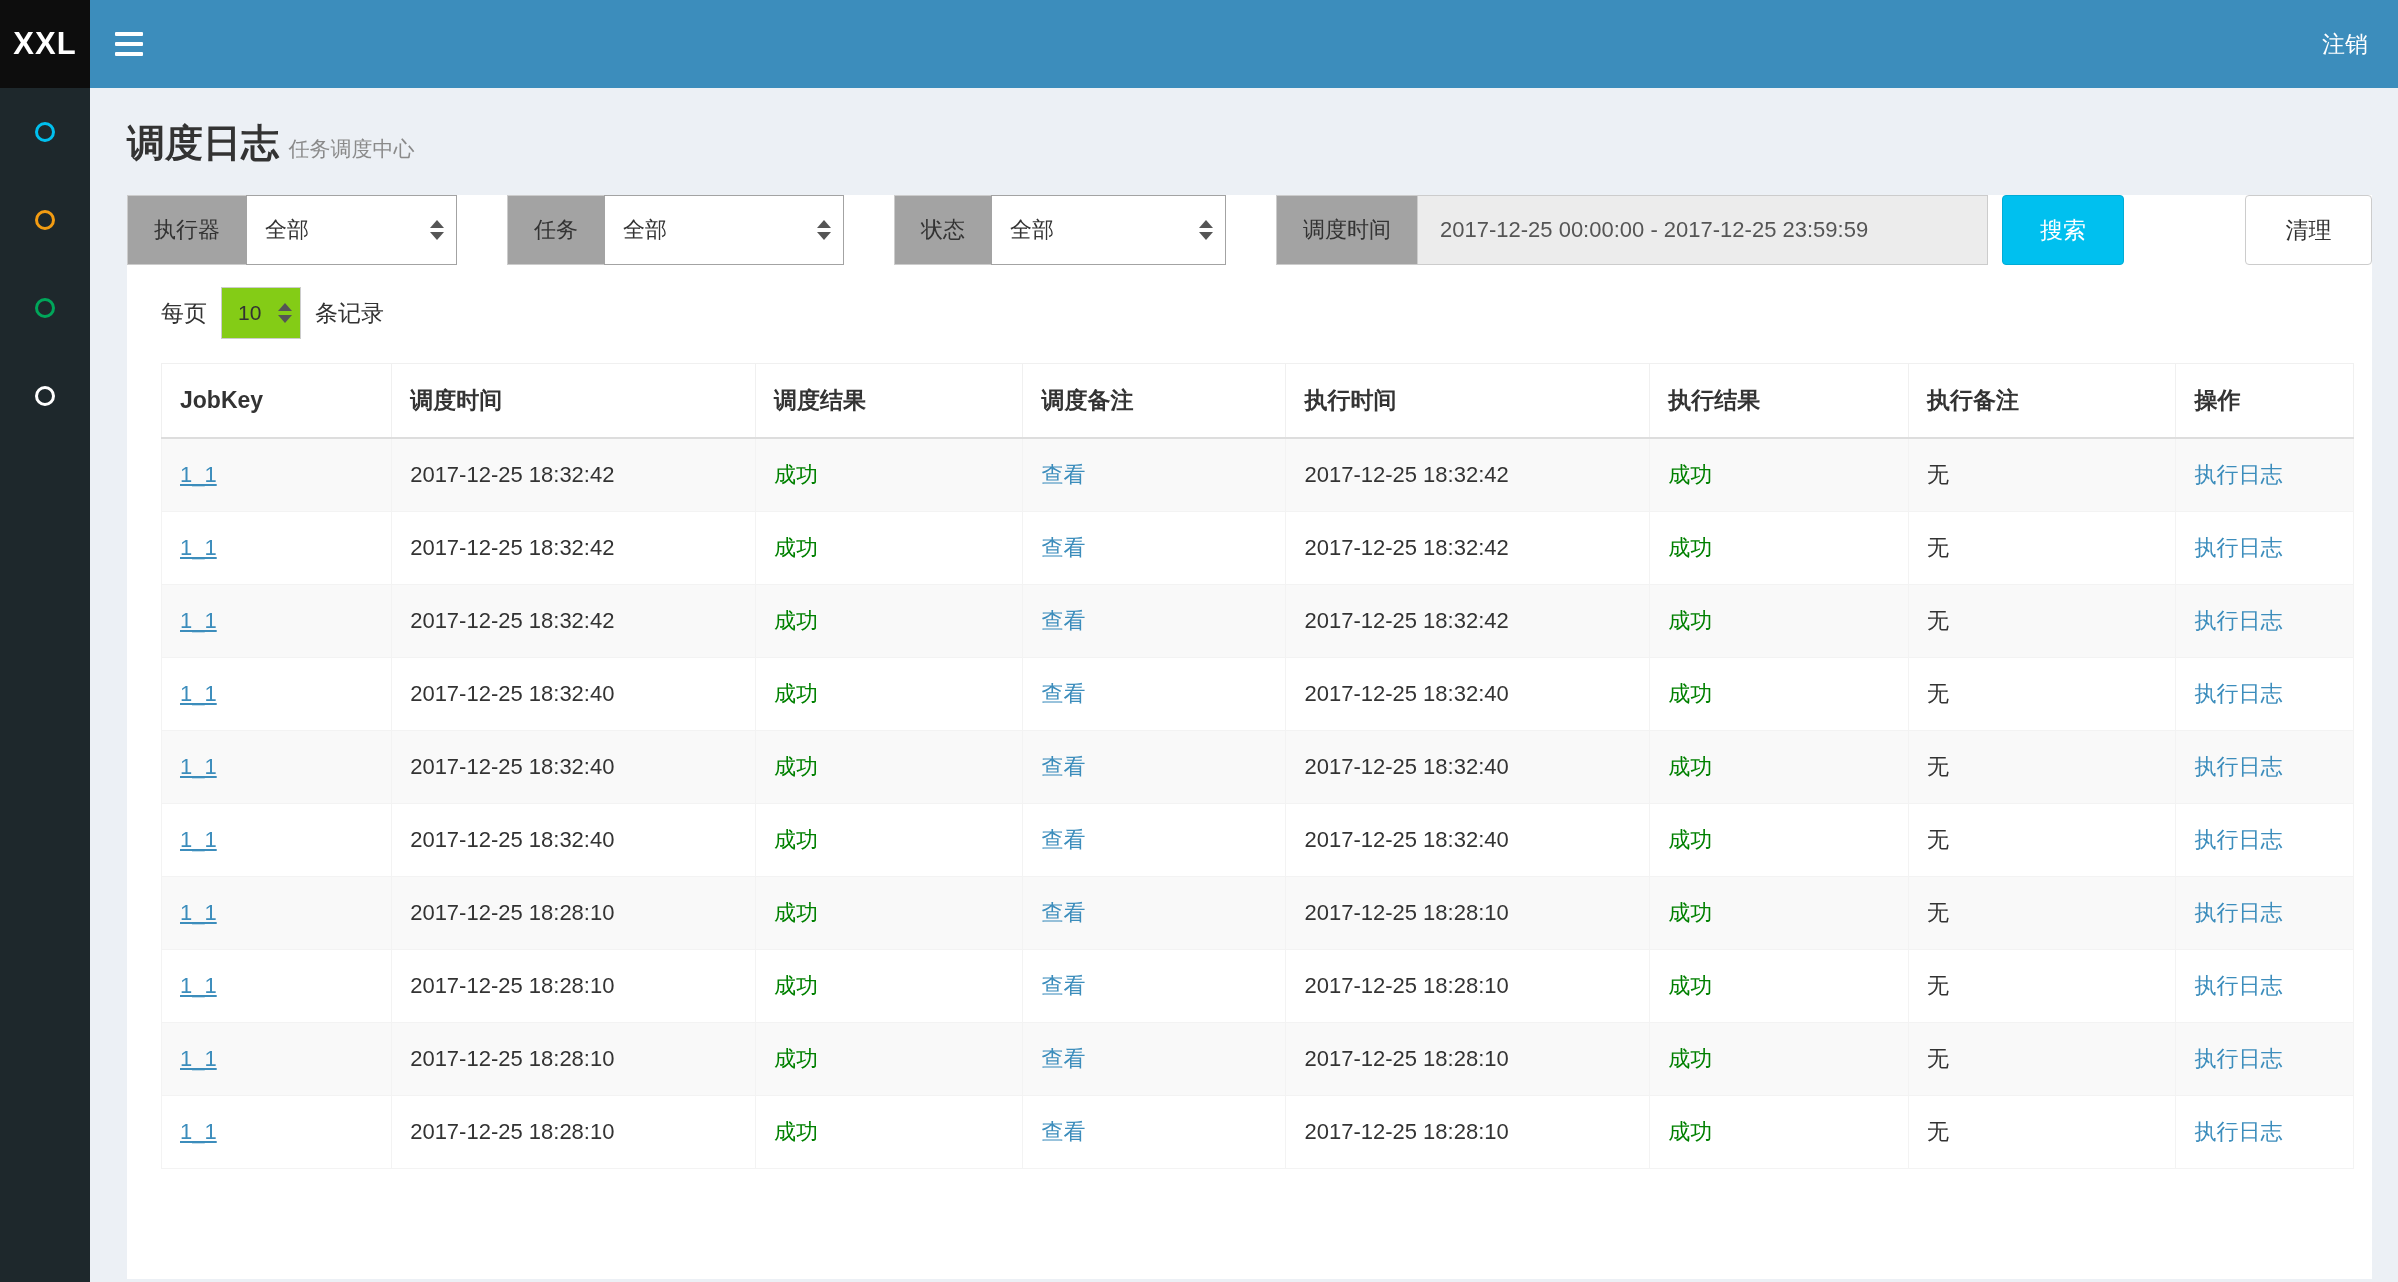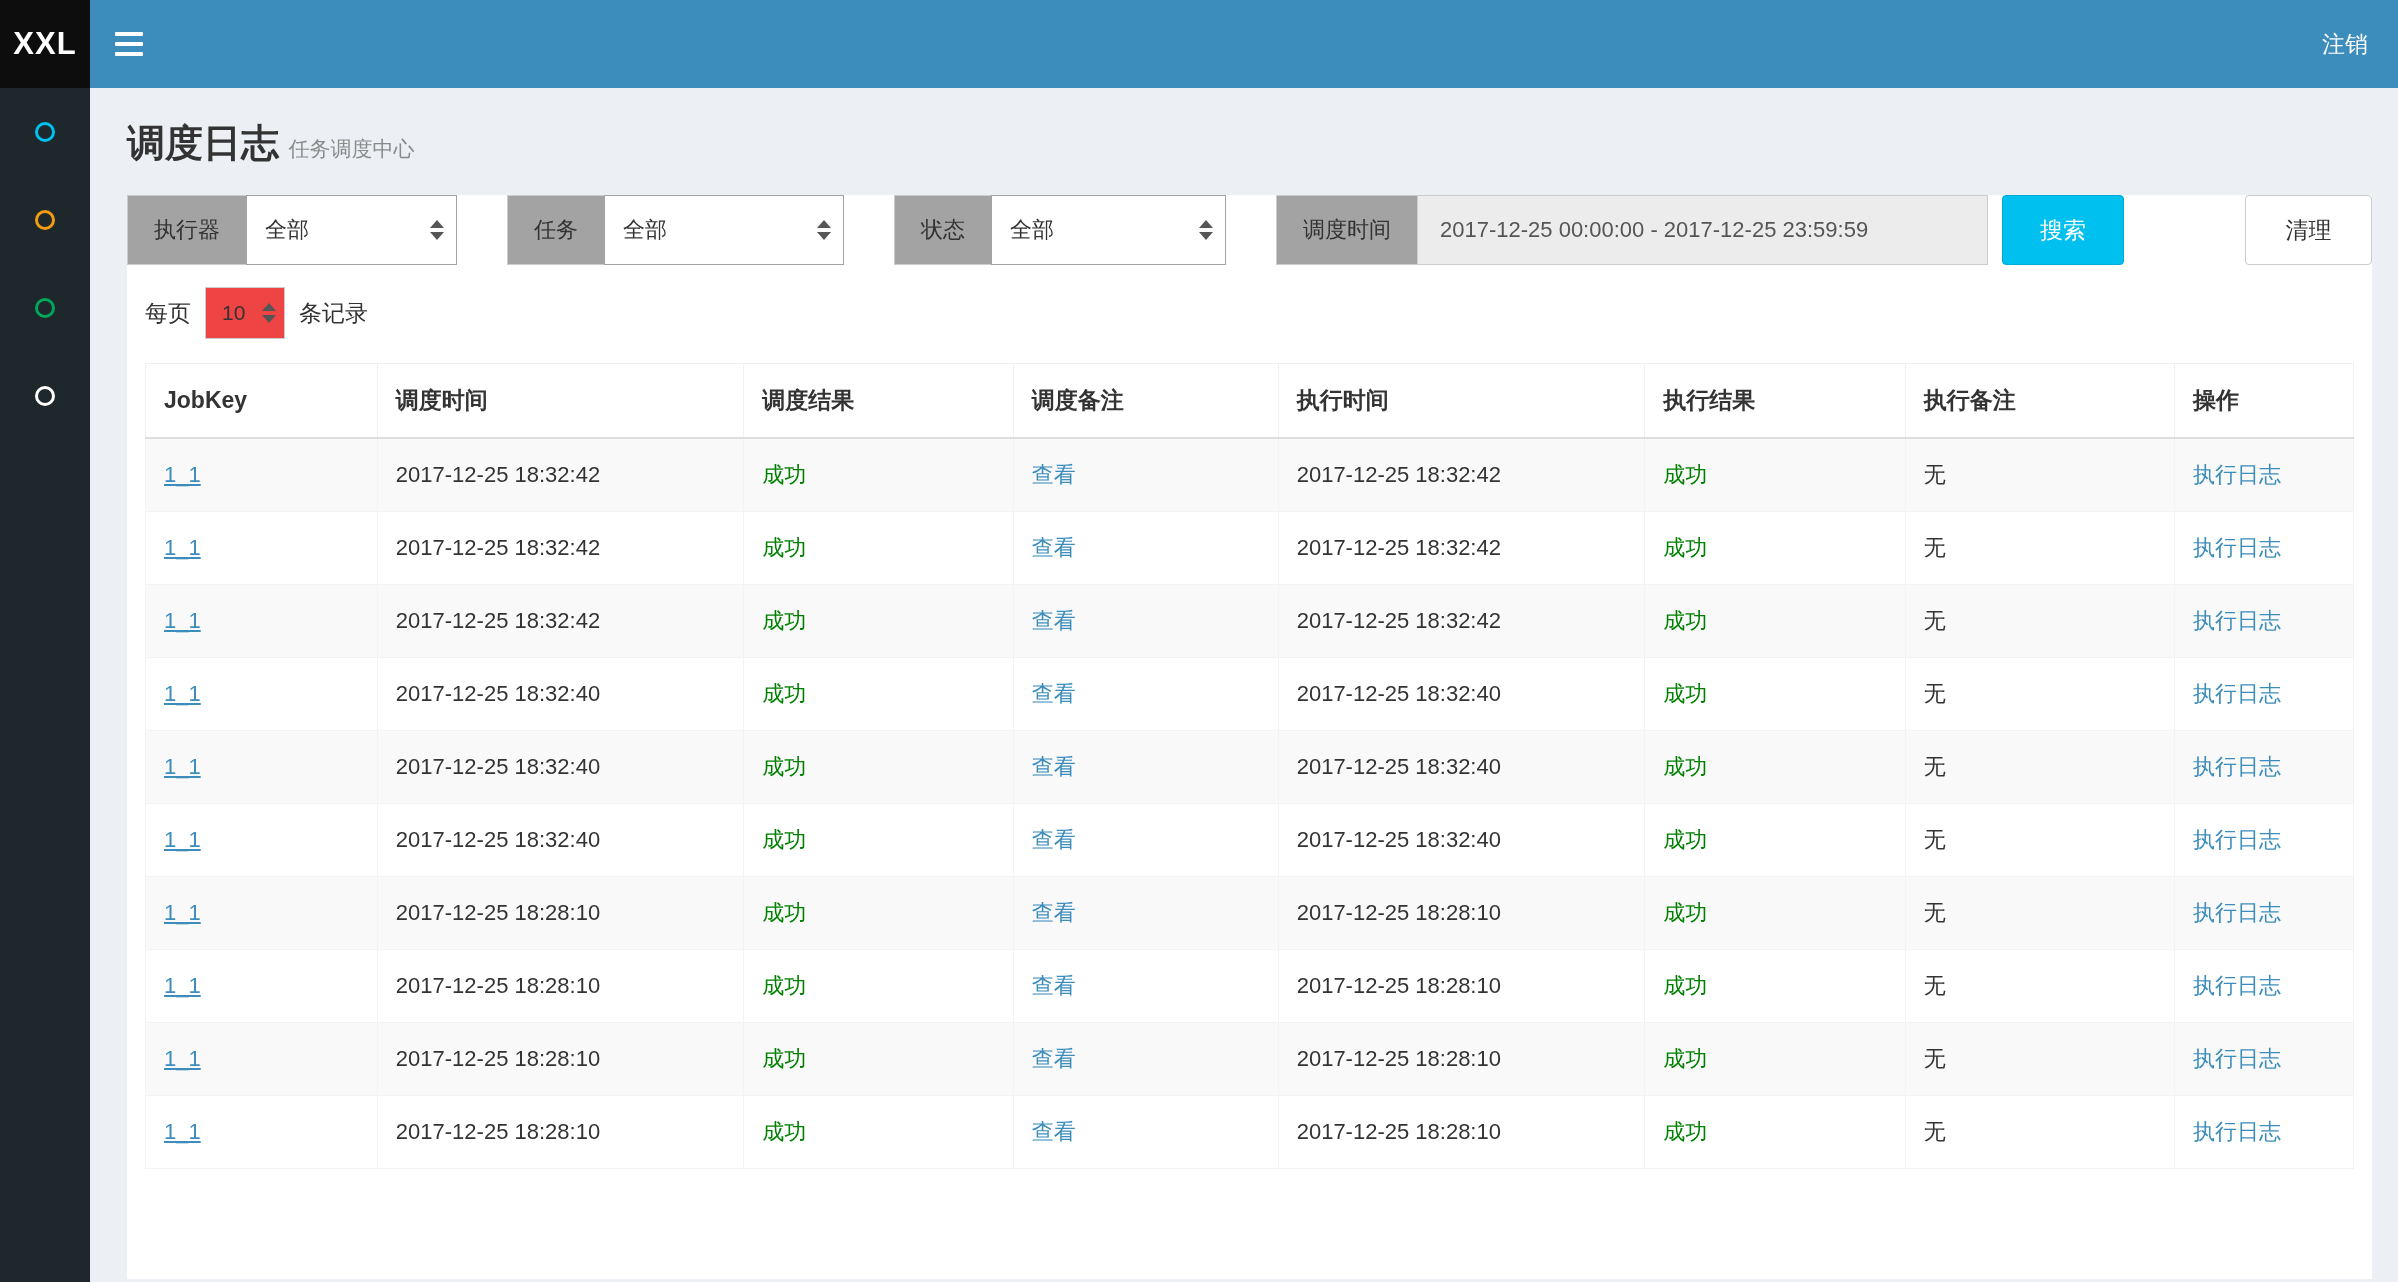"每页" .table-wrap { padding: 0 18px 26px 18px -> 0 18px 26px 34px }
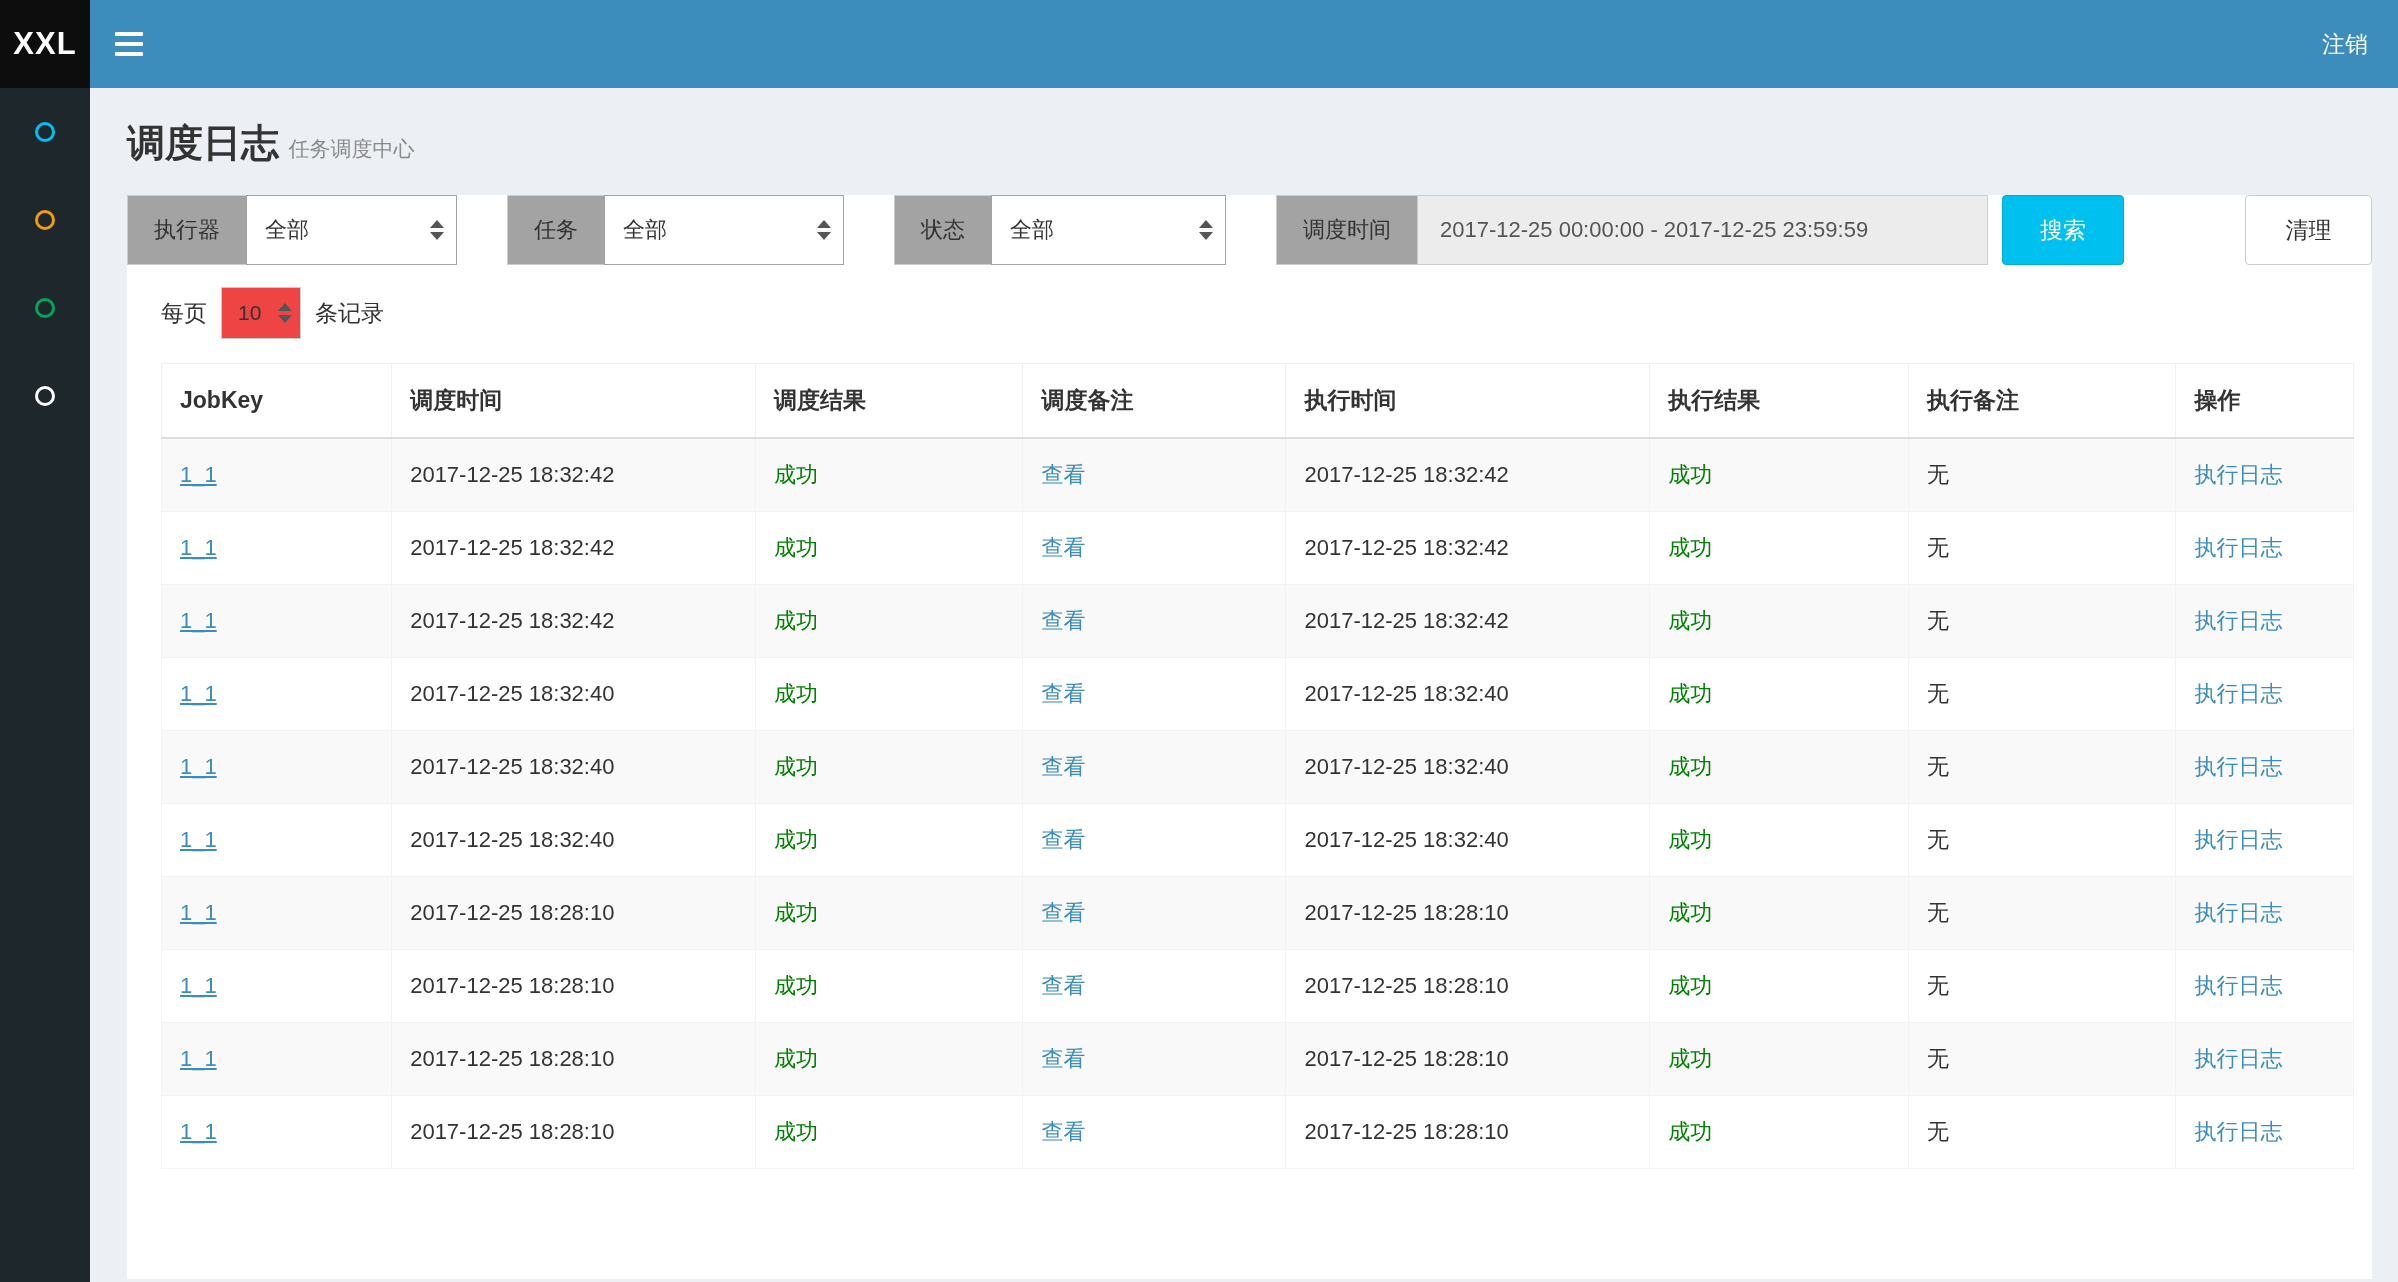"10" .small-select { background: #ef4444 -> #84cc16 }
